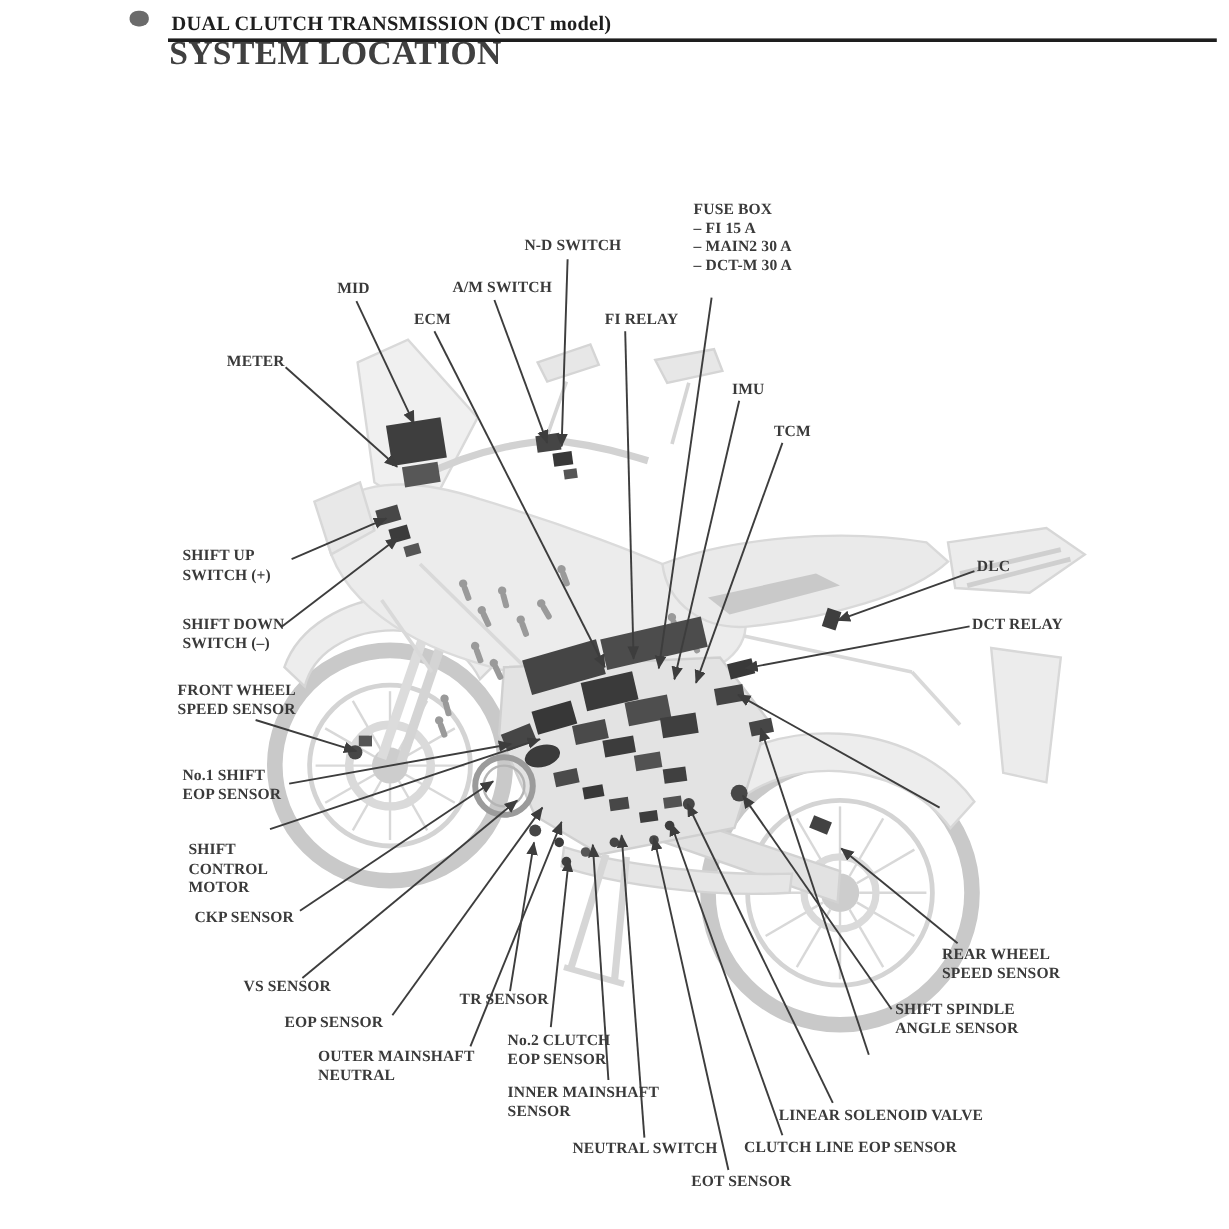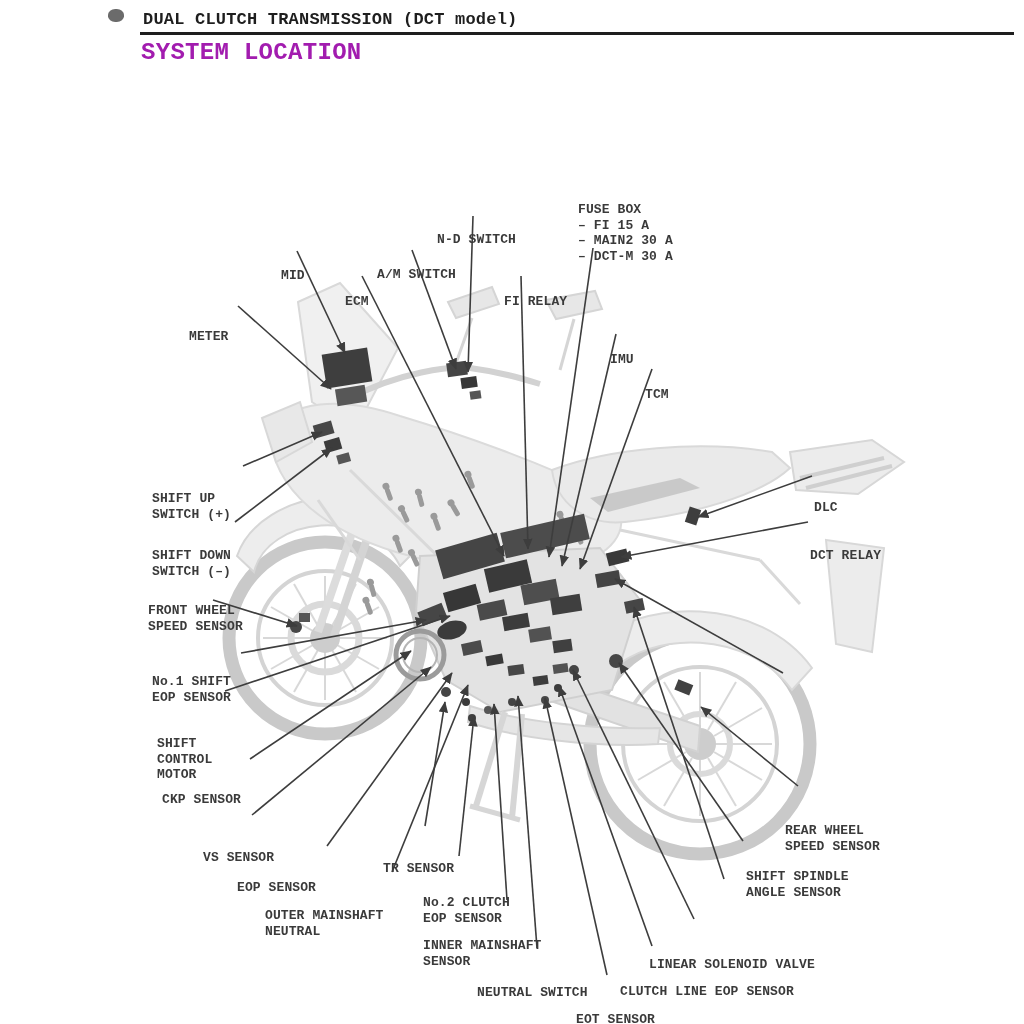"DUAL CLUTCH TRANSMISSION (DCT model)" .page { font-family: Liberation Mono, monospace -> Liberation Serif, serif }
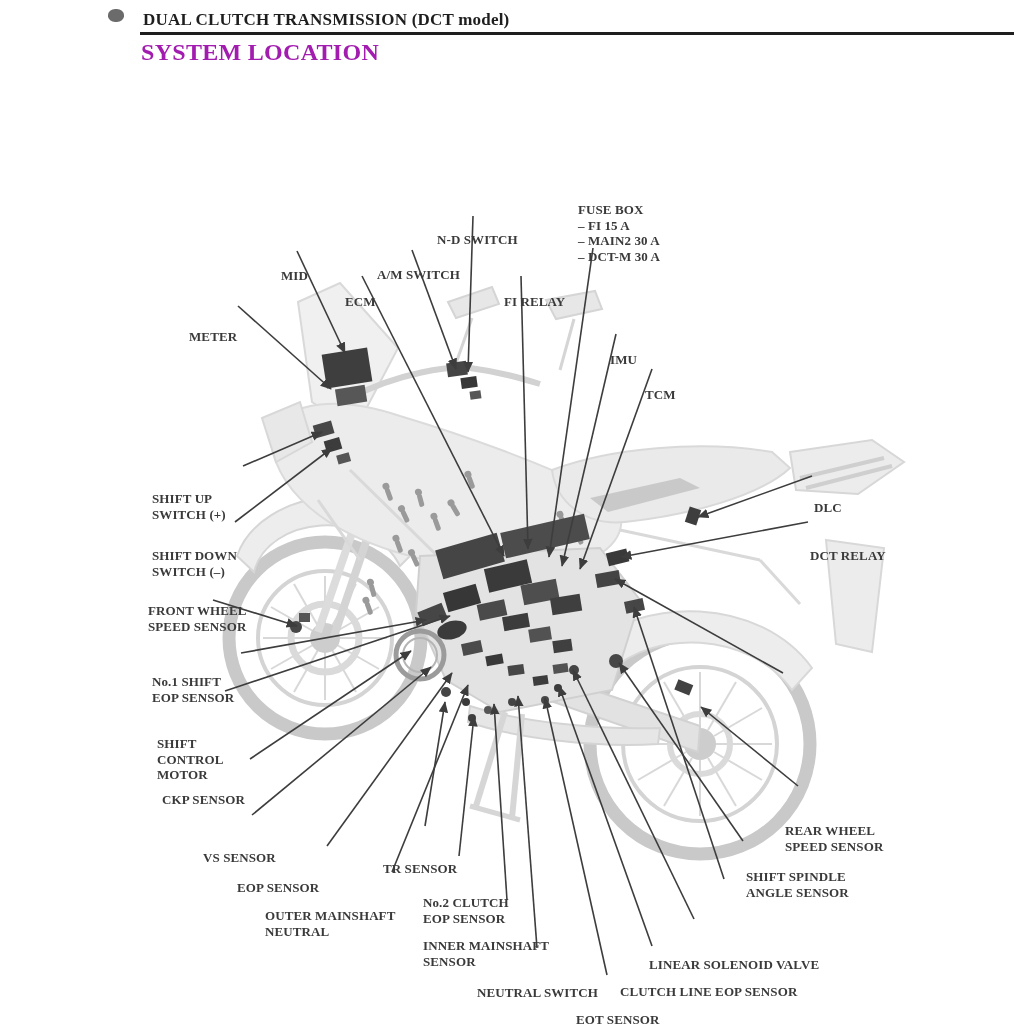"SYSTEM LOCATION" .title { color: #a21caf -> #404040; font-size: 24px -> 28px; top: 39px -> 29px }
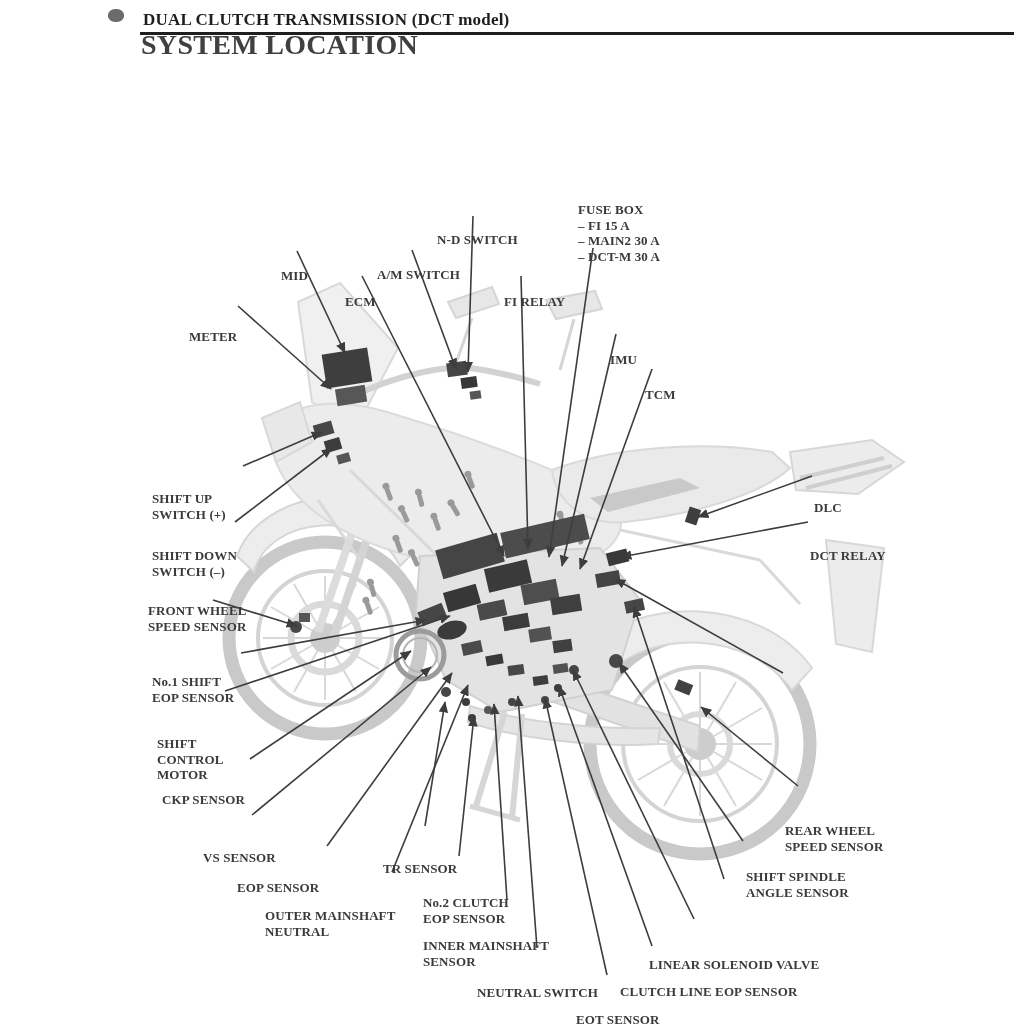"FUSE BOX" .lbl { margin-top: 36px -> none }
